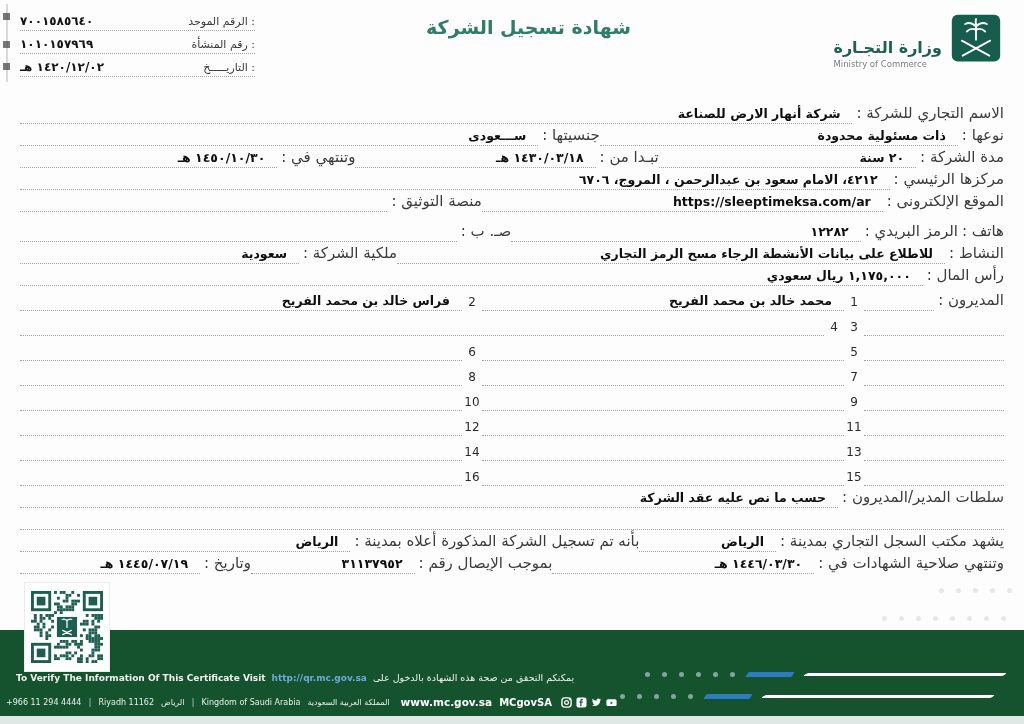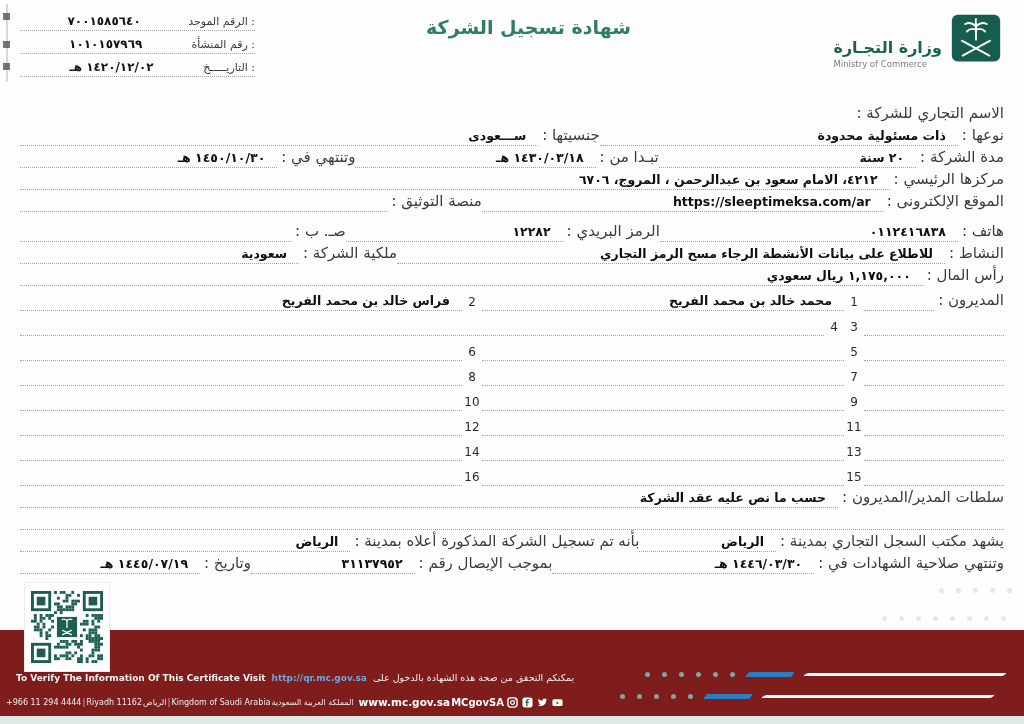"٧٠٠١٥٨٥٦٤٠" .meta-val { text-align: center -> left }
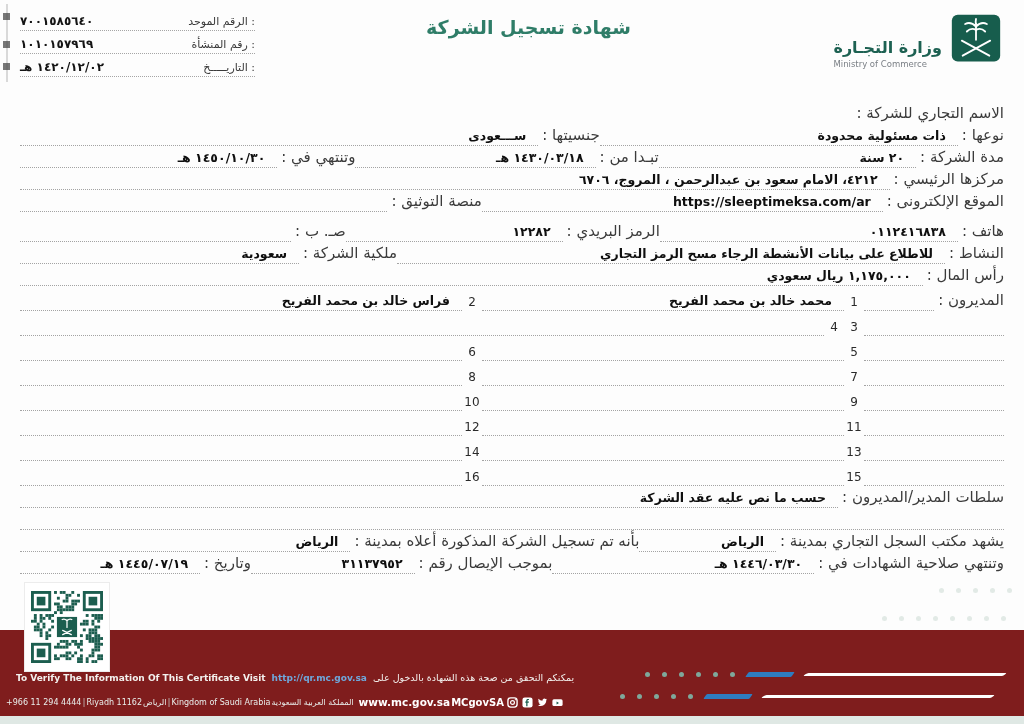"شركة أنهار الارض للصناعة" span.fill { html: none -> <span> <span>شركة أنهار الارض للصناعة</span> </span> }
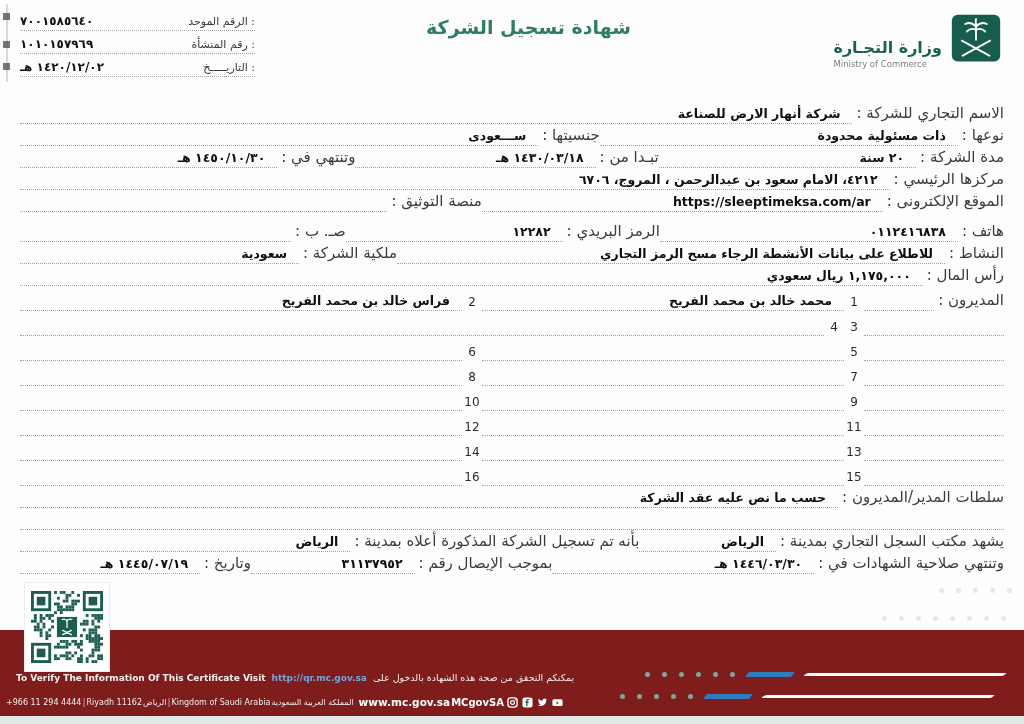"٠١١٢٤١٦٨٣٨" span.fill { html: <span> <span>٠١١٢٤١٦٨٣٨</span> </span> -> none }
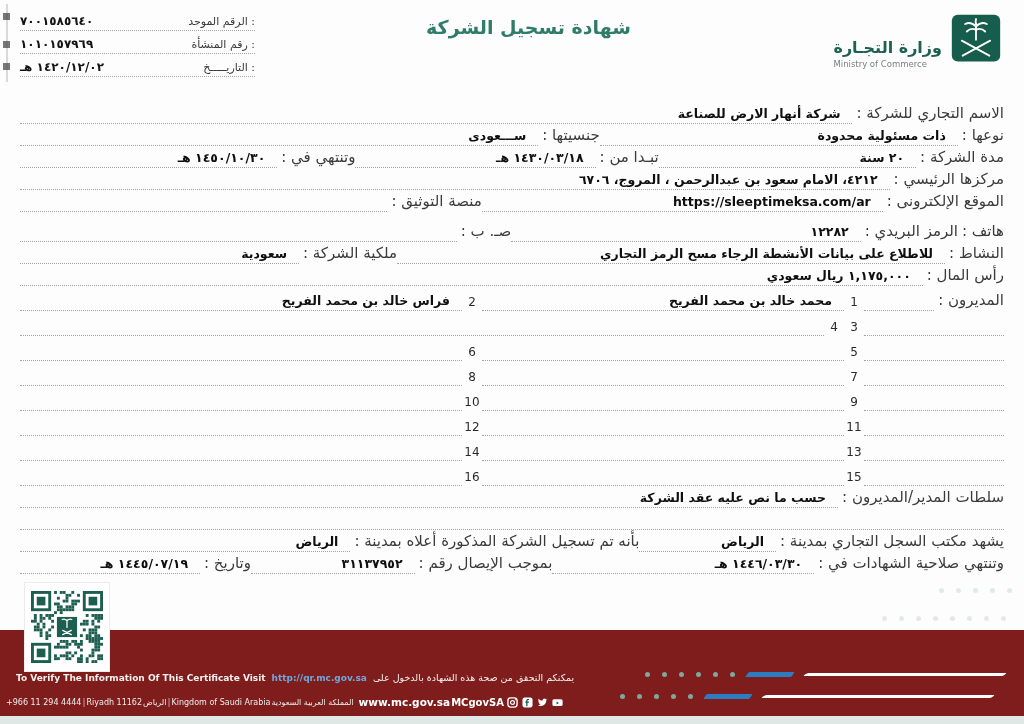"To Verify The Information Of" .band { background: #7f1d1d -> #14532d }
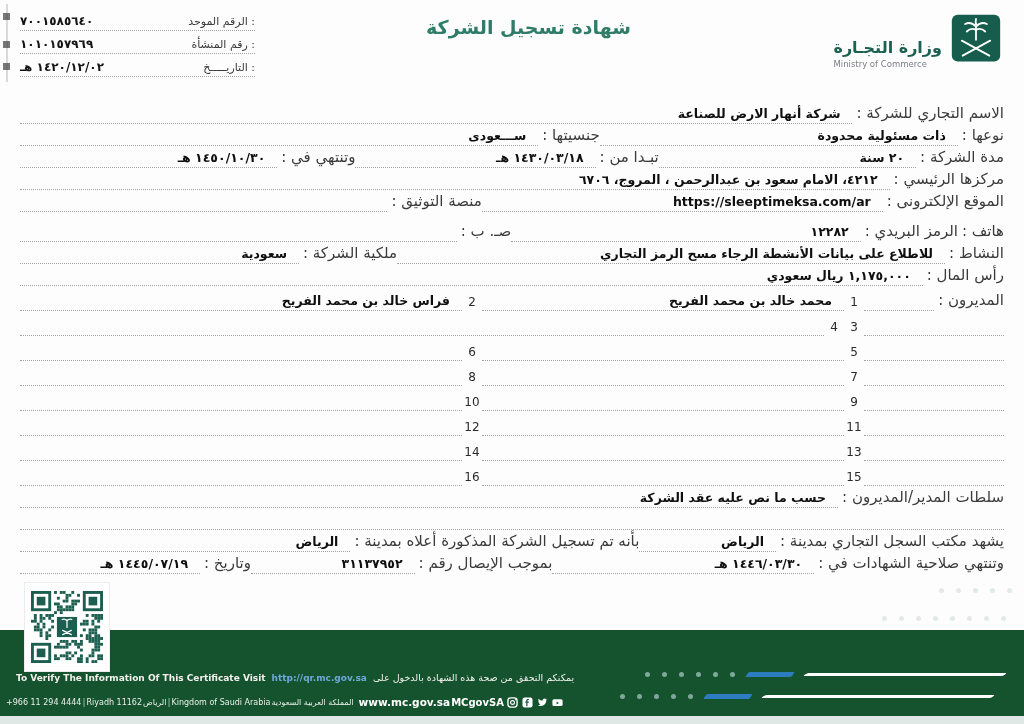"+966 11 294 4444" .f-line2 { gap: 1px -> 7px }
